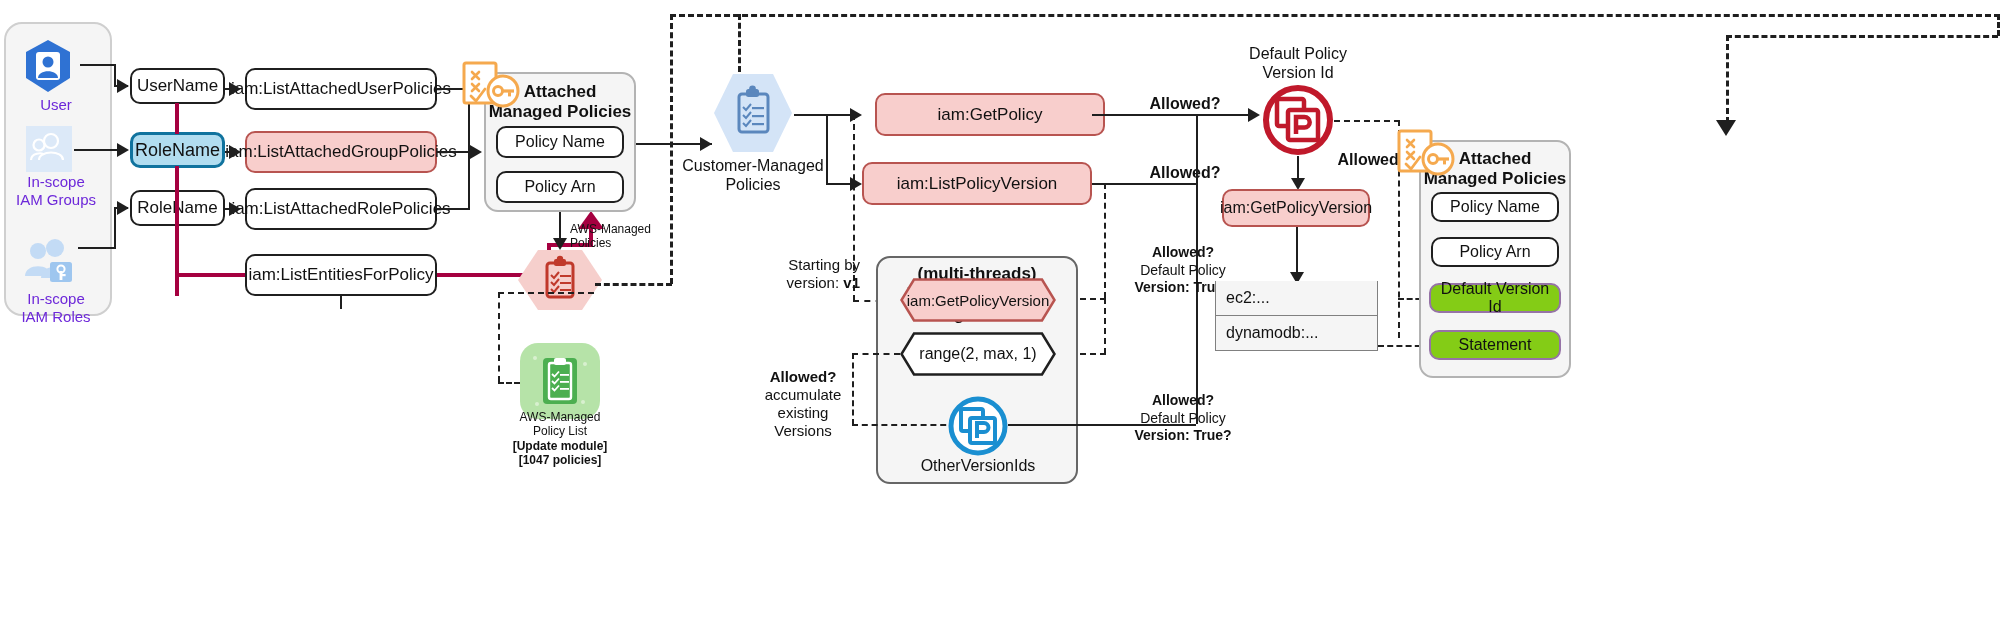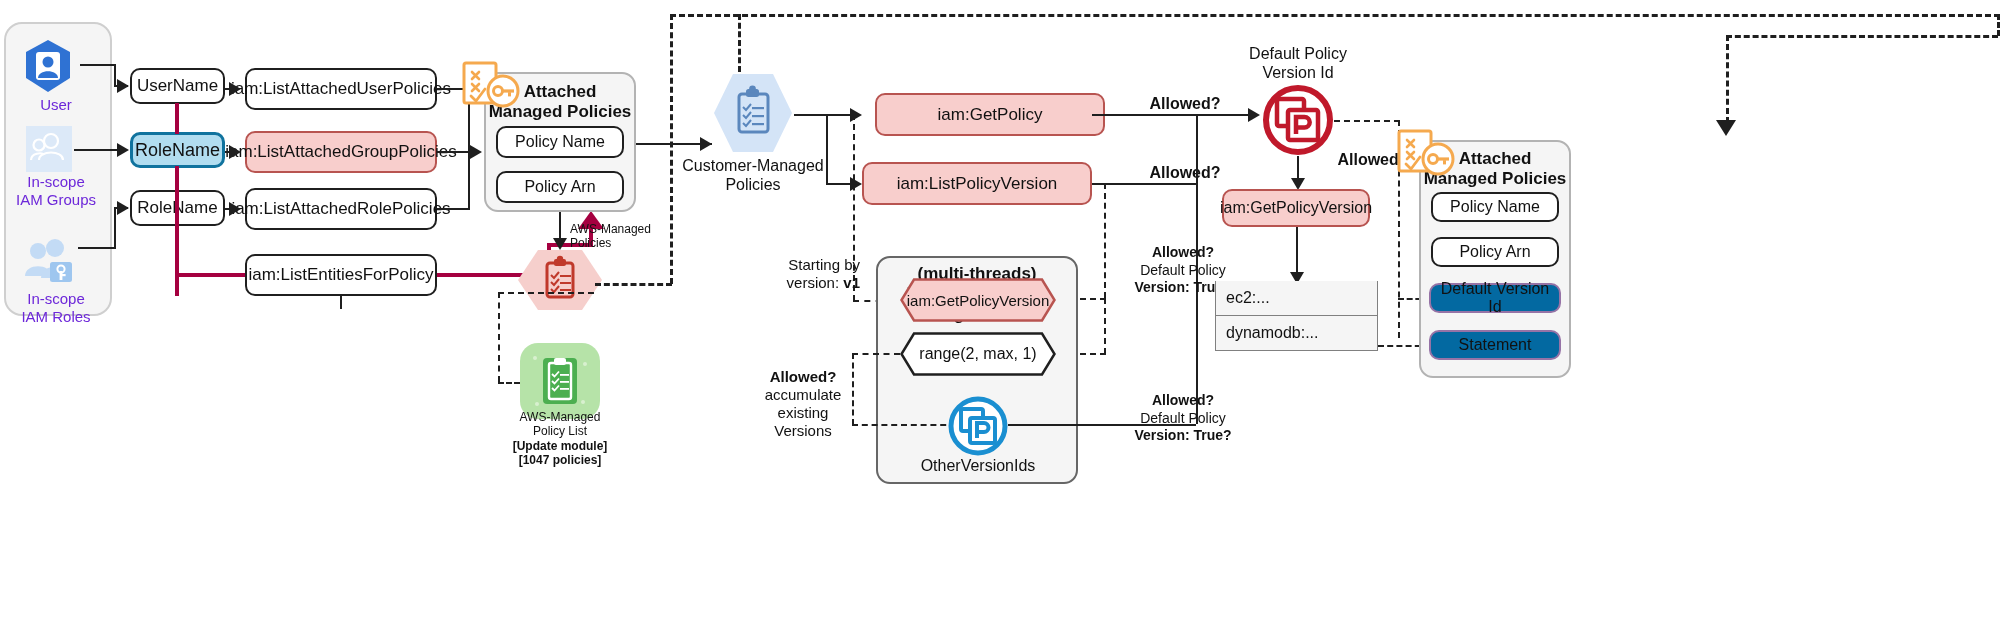"Default Version Id" .node.purple { background: #0369a1 -> #84cc16 }
